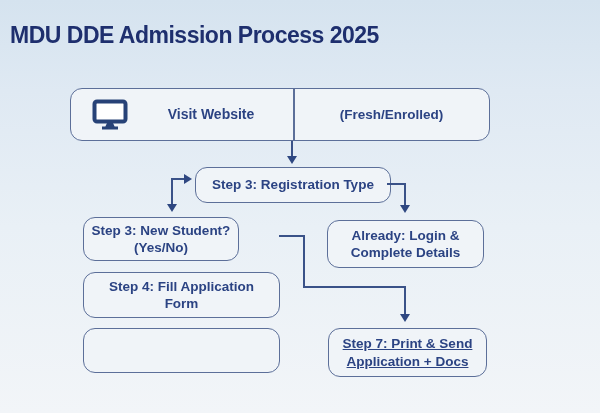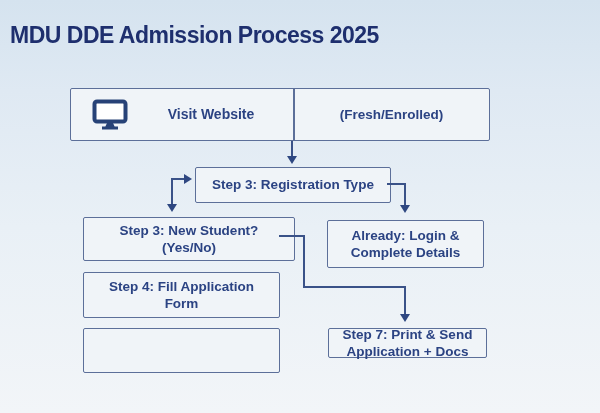"Visit Website" .box { border-radius: 2px -> 12px }
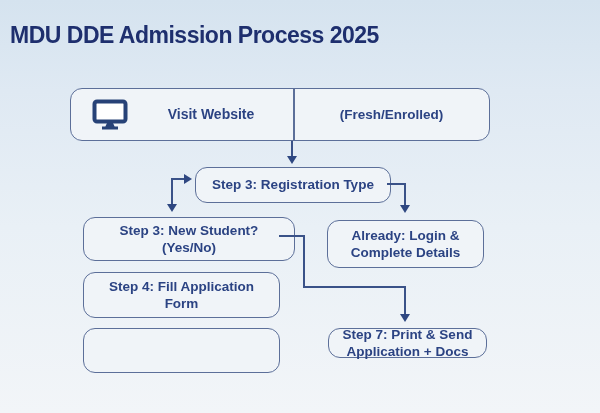"Step 3: New Student?" .newstudent-box { width: 212px -> 156px }
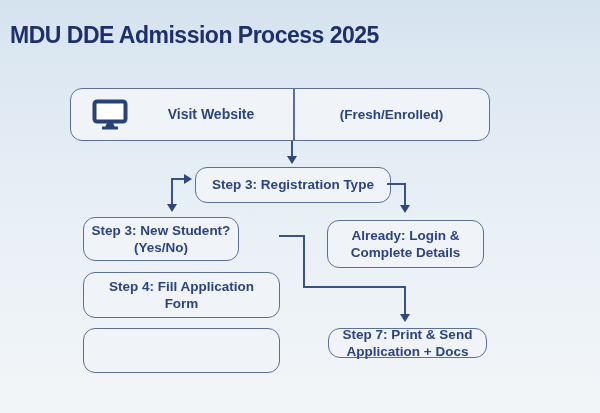"Step 7: Print & Send" .step7-box { height: 30px -> 49px; text-decoration: none -> underline }
